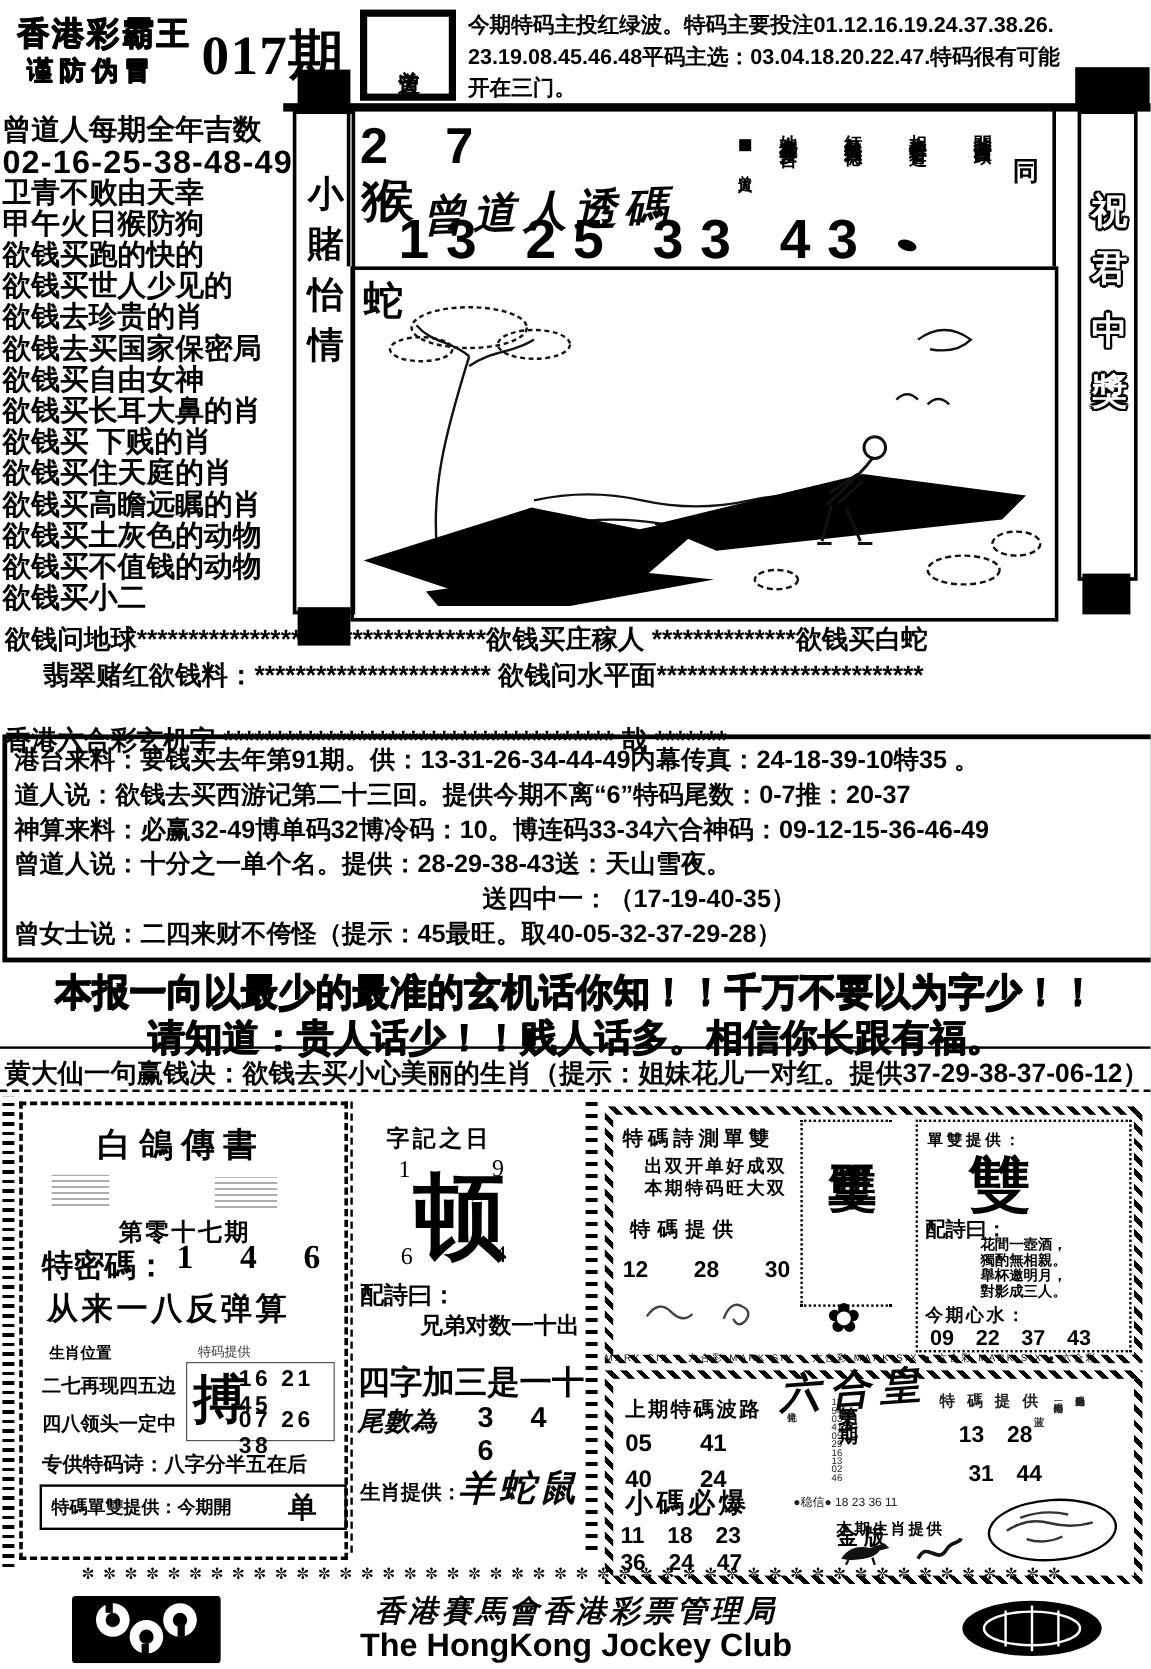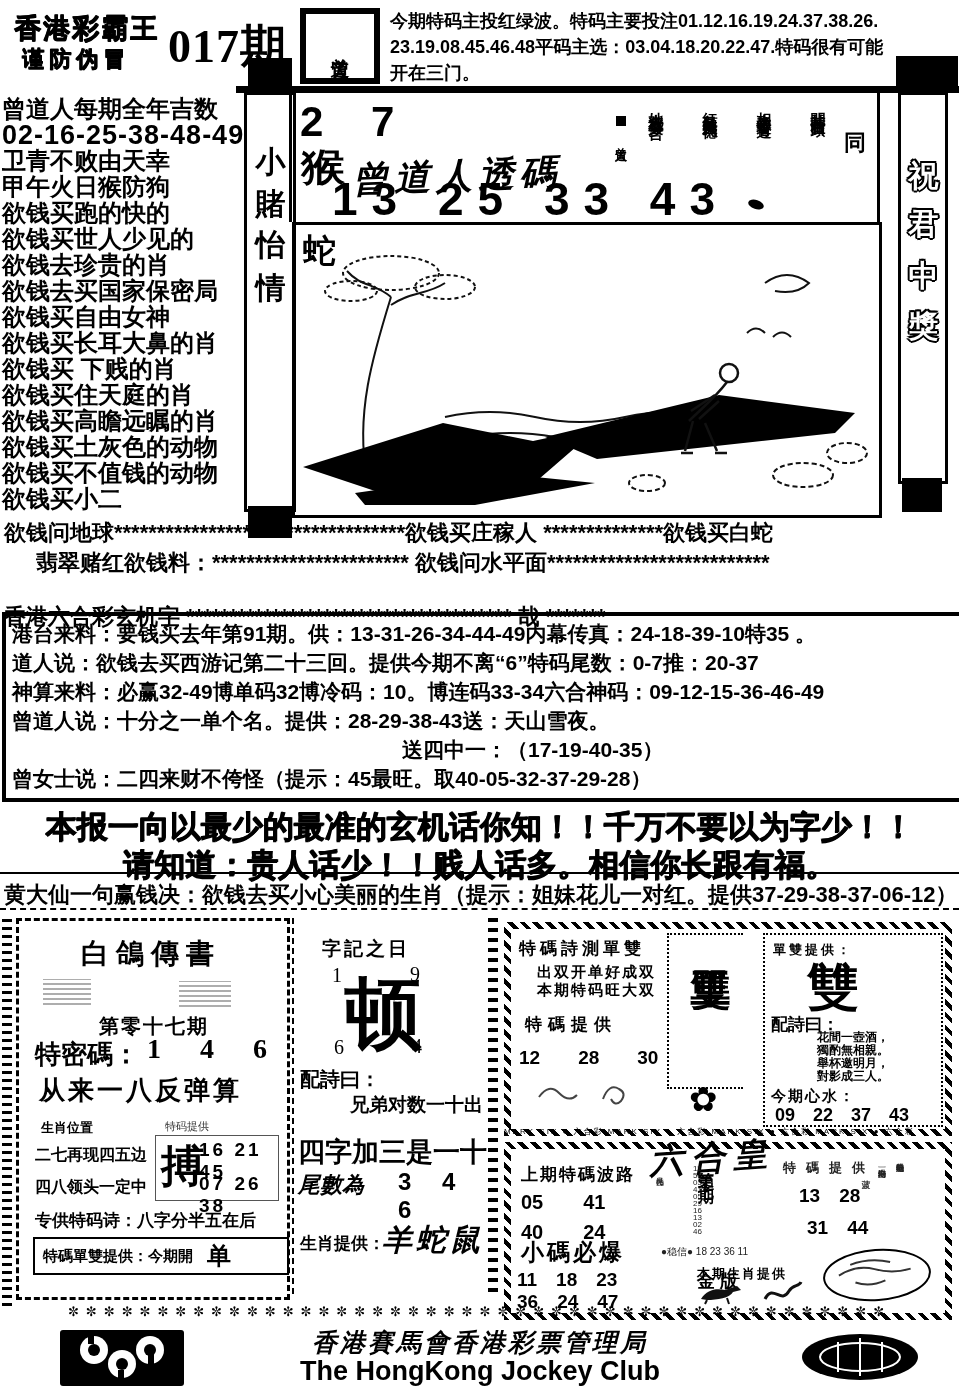"特碼單雙提供：今期開" div.abs { gap: none -> 33px }
